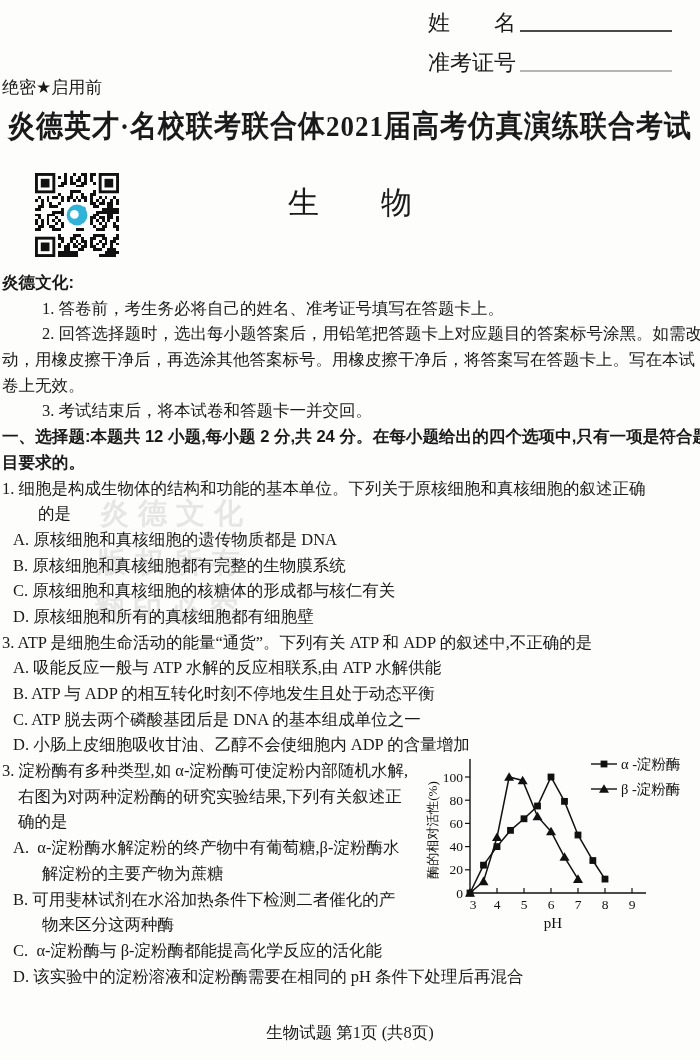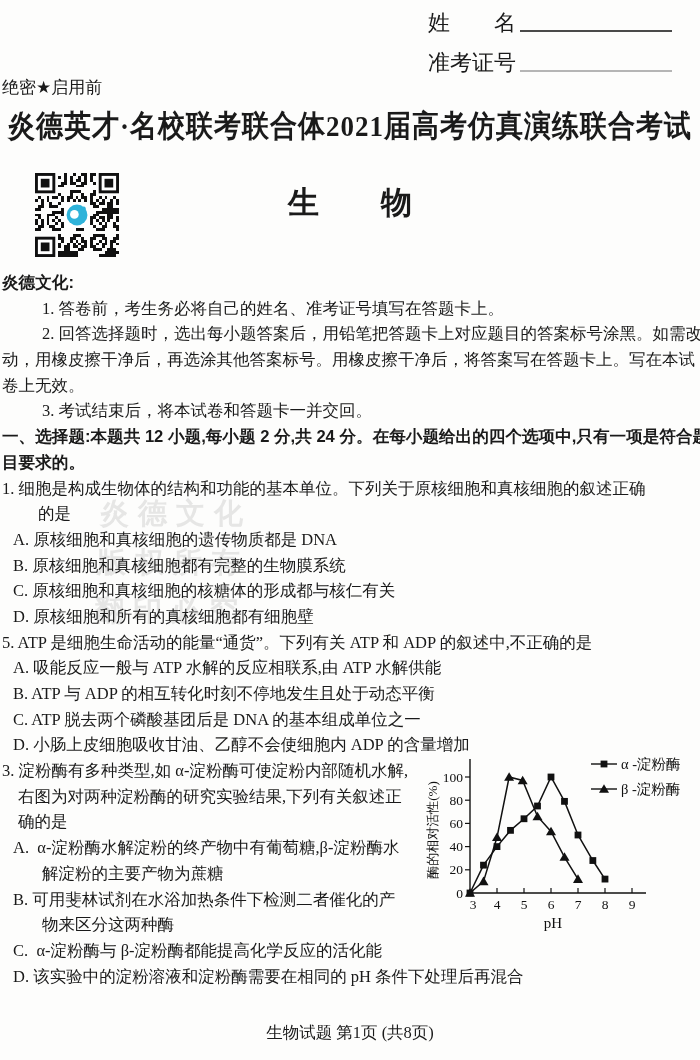"生 物" .subject { font-weight: bold -> normal }
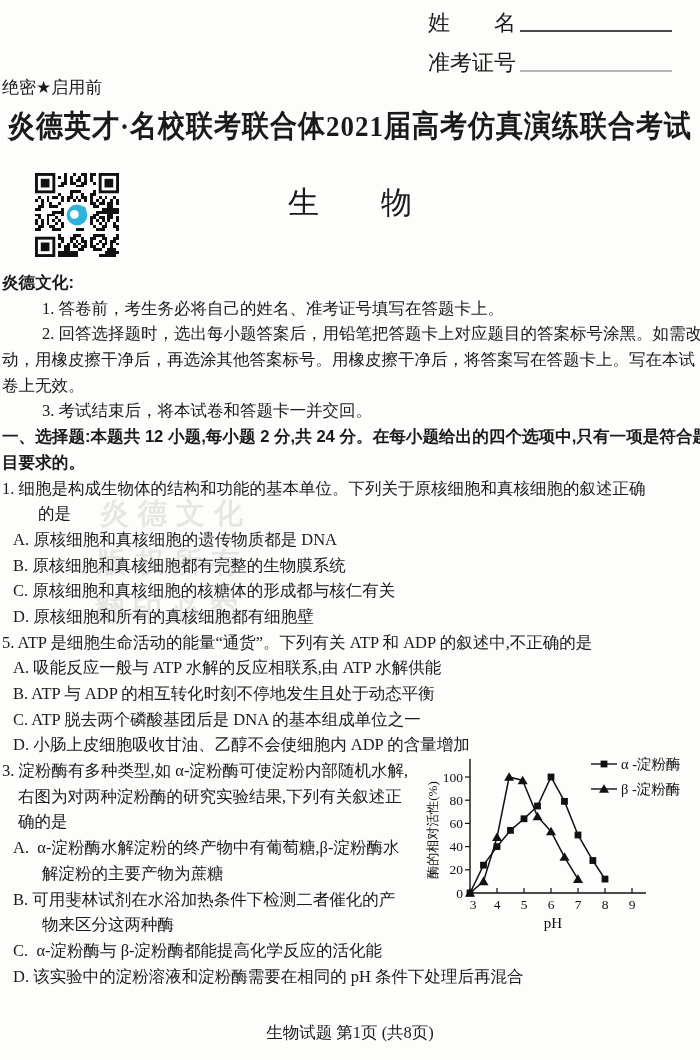"5. ATP 是细胞生命活动的能量“通货”。下列有关 ATP 和" div.line { text: 5 -> 3 }
